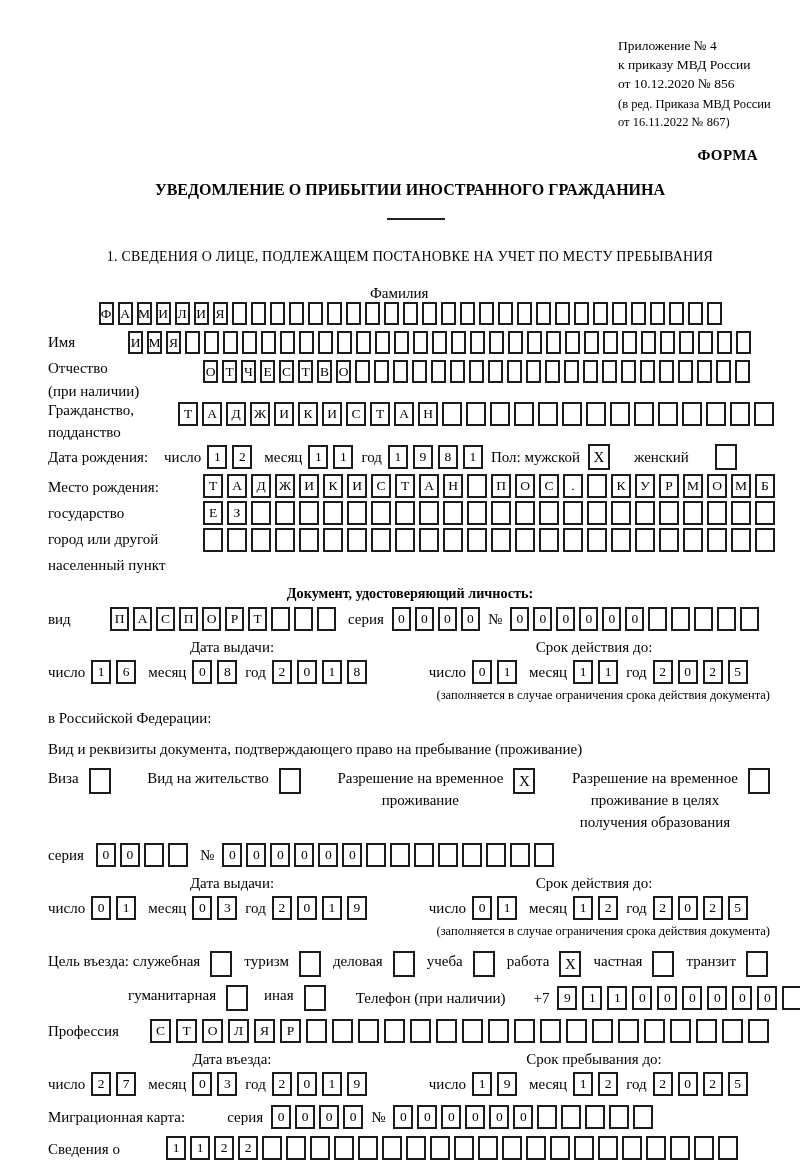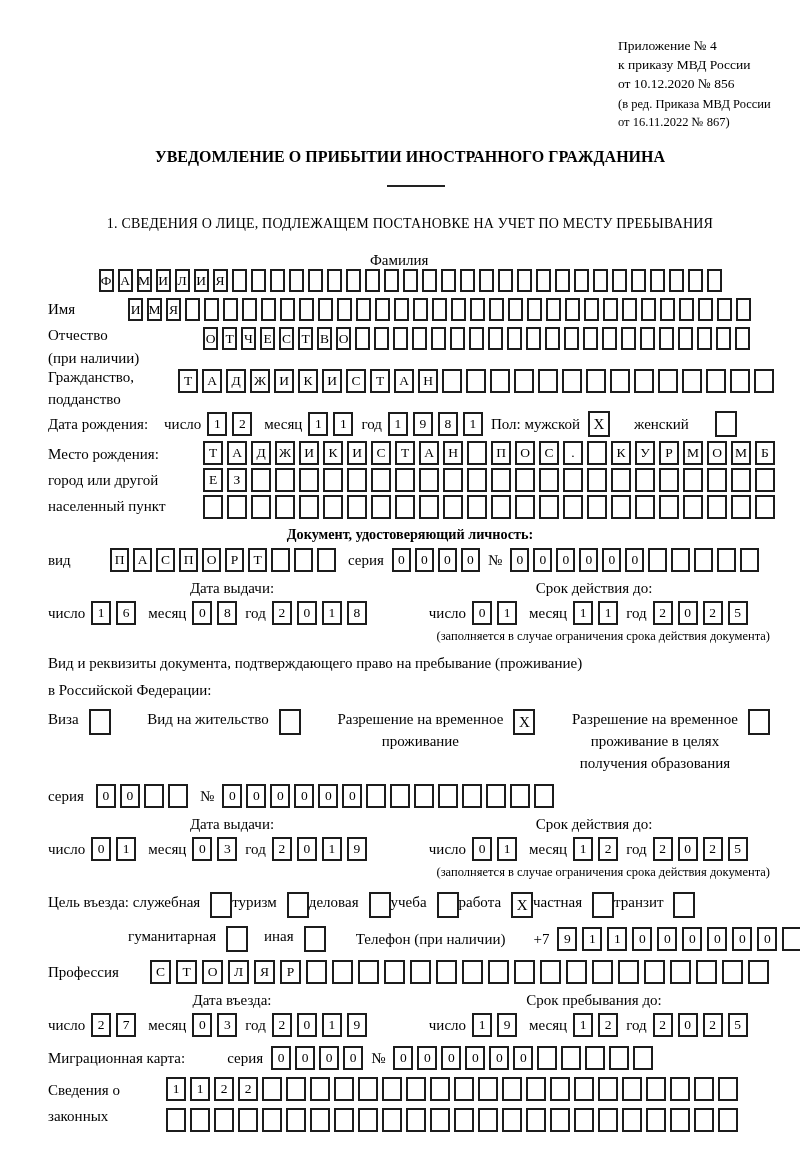"ФОРМА" div.forma { html: none -> <div>ФОРМА</div> }
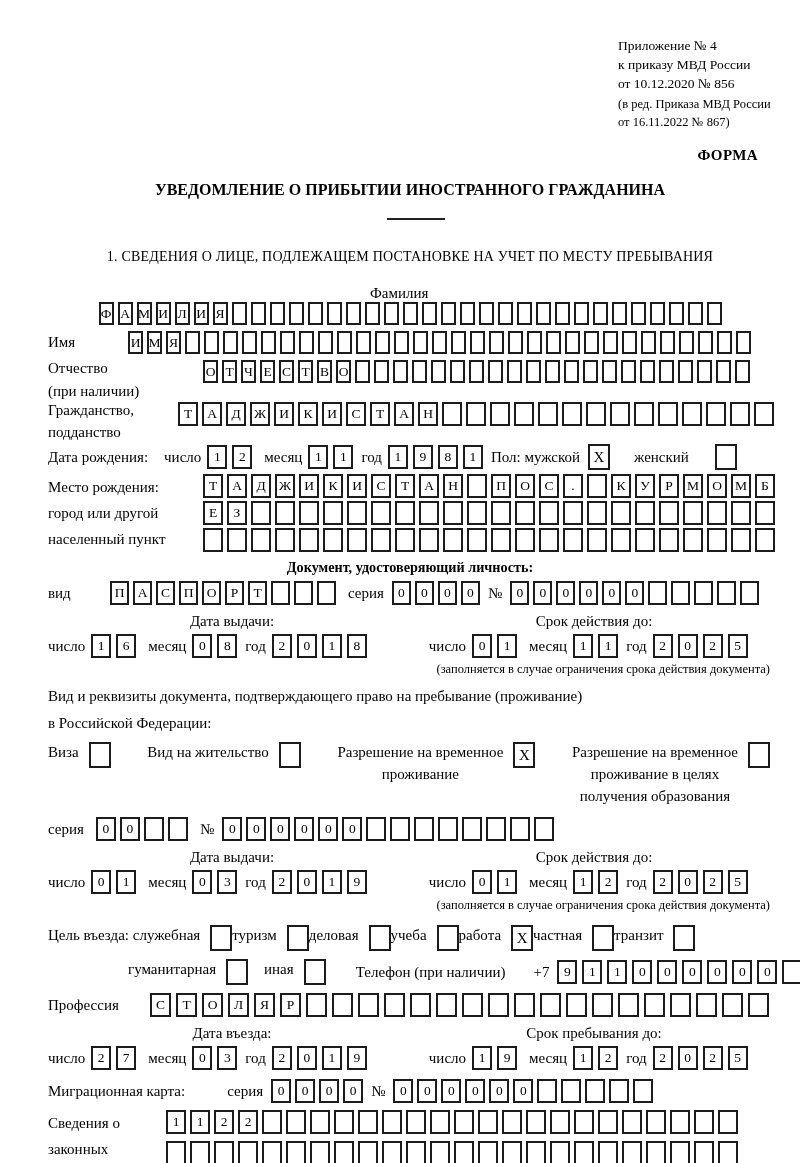"государство" div { html: none -> <div>государство</div> }
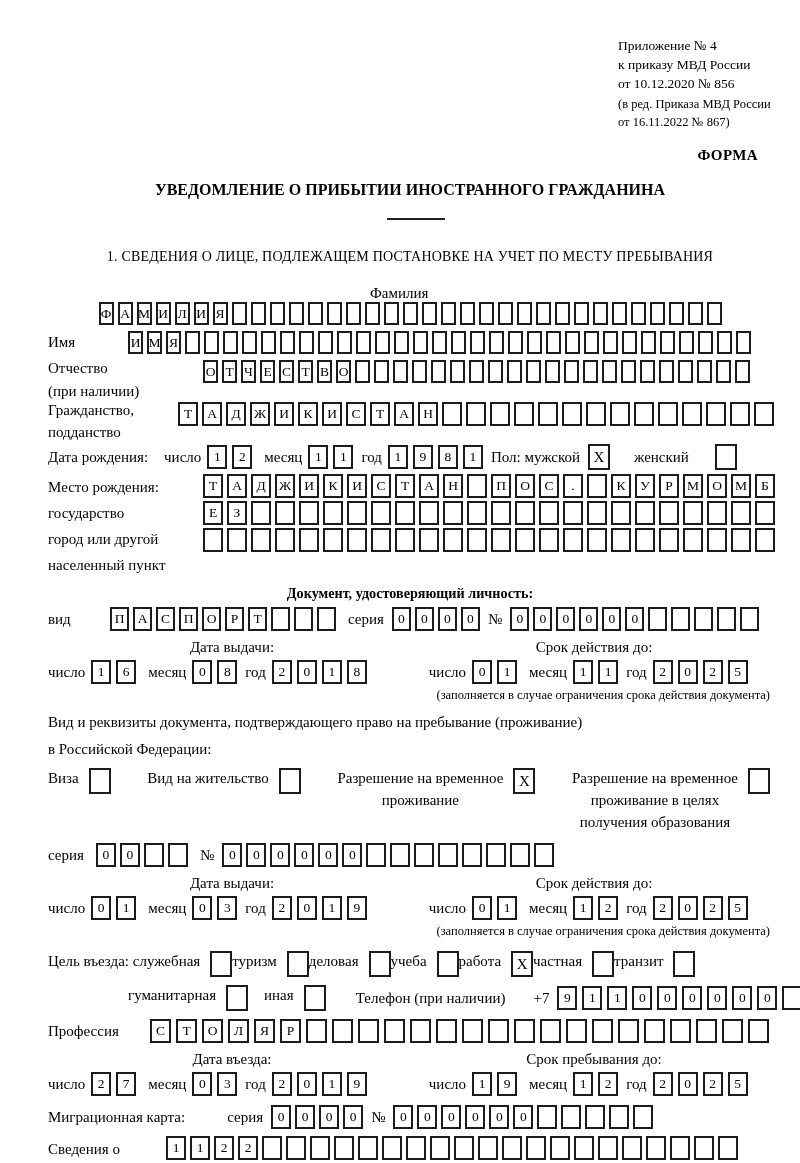"Вид и реквизиты документа," div.plain { order: before "в Российской Федерации:" -> after "в Российской Федерации:" }
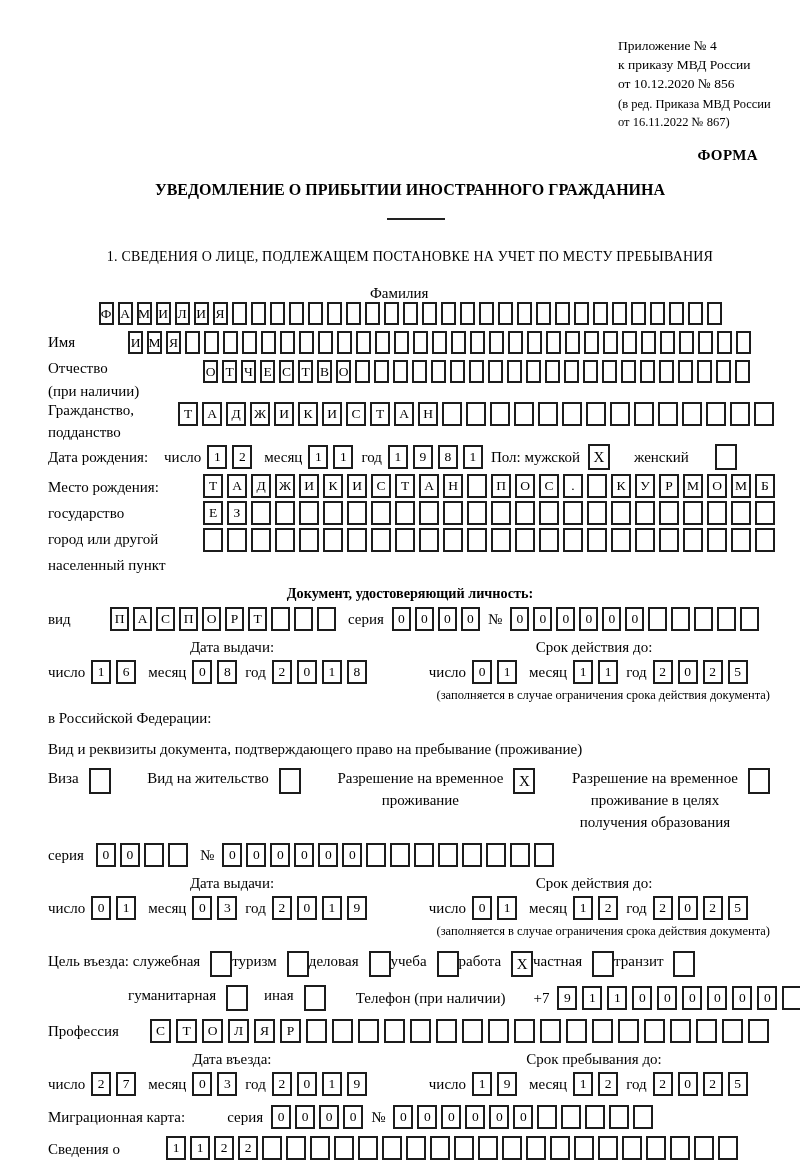"Цель въезда: служебная" .purpose-row { justify-content: flex-start -> space-between }
